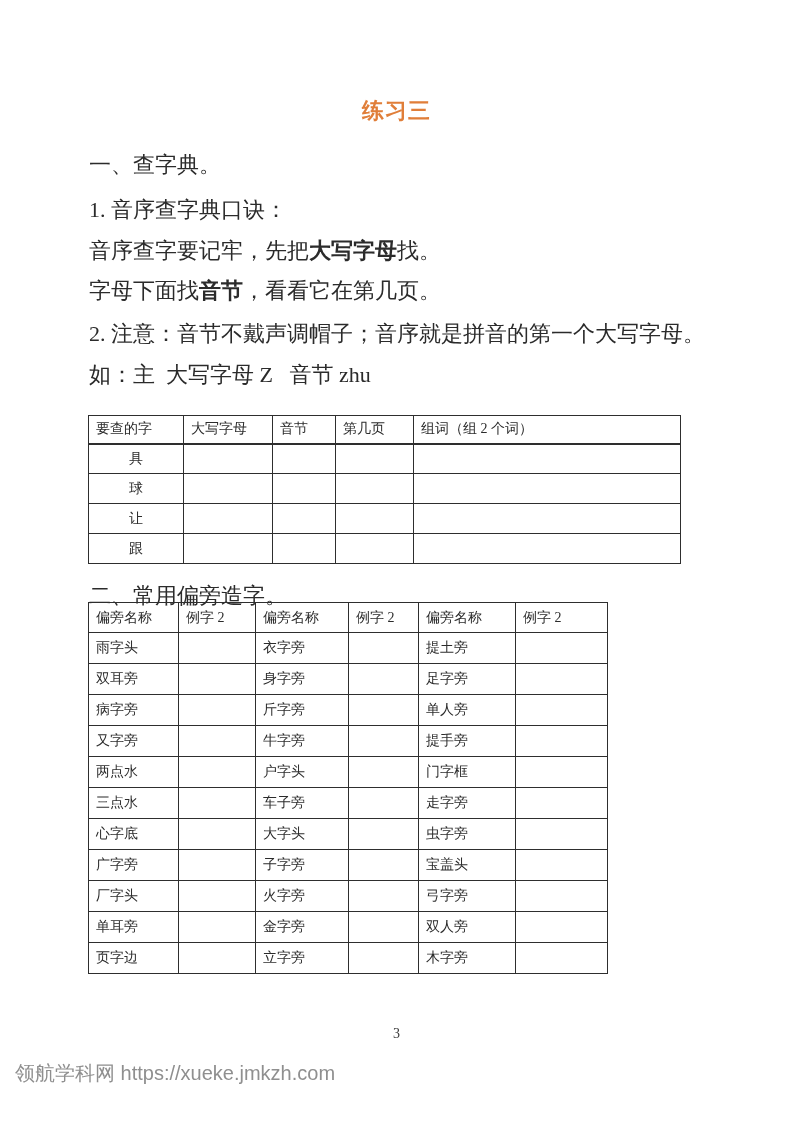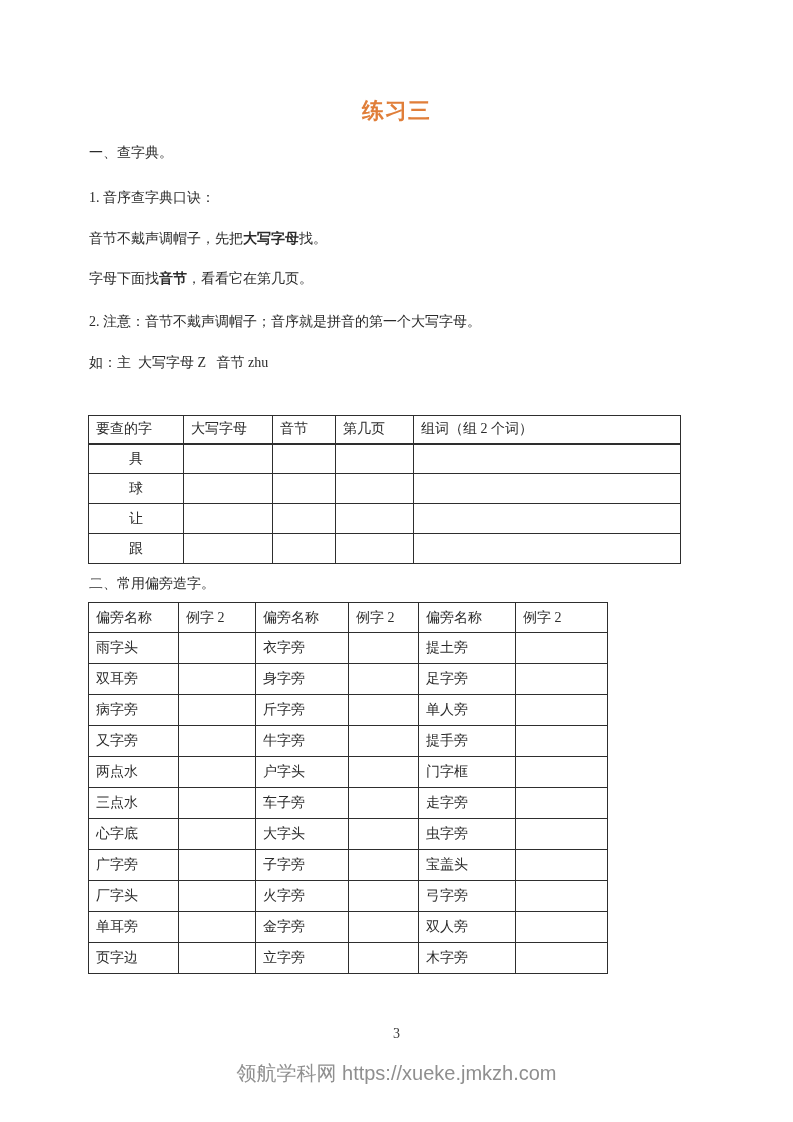"一、查字典。" .para { font-size: 14px -> 22px; margin-top: none -> 12px }
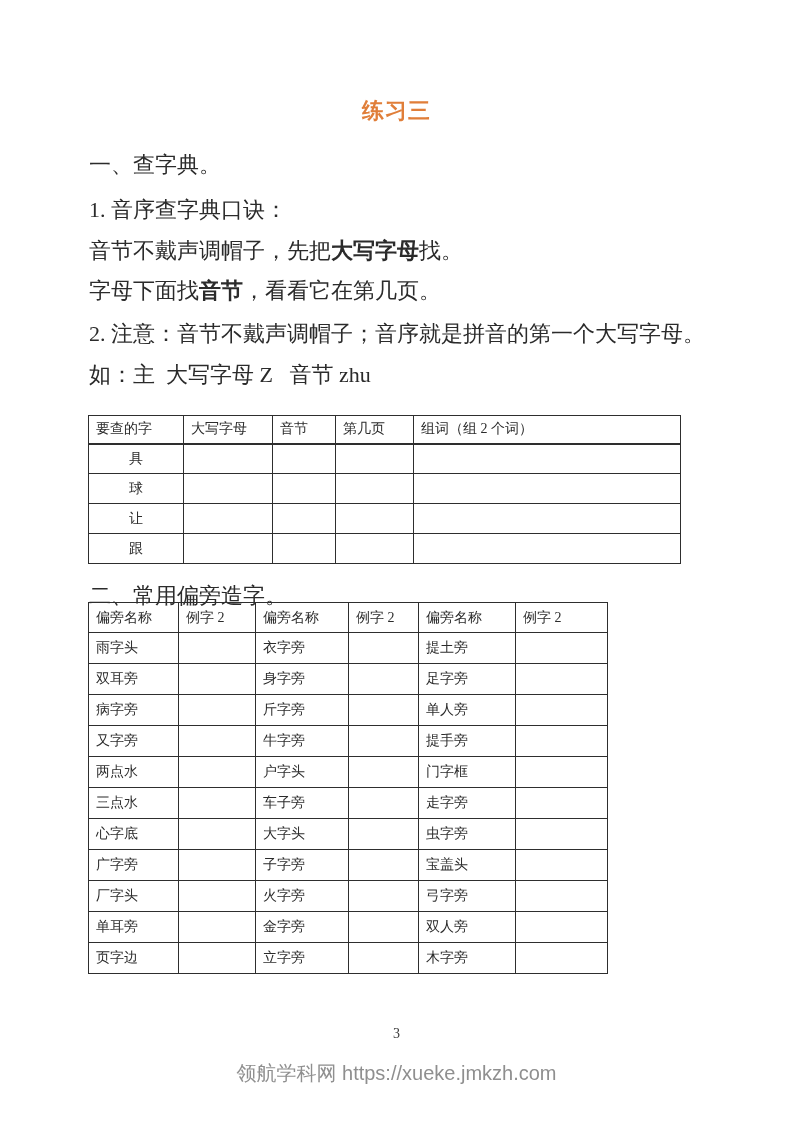"音节不戴声调帽子，先把" span { text: 节不戴声调帽子 -> 序查字要记牢 }
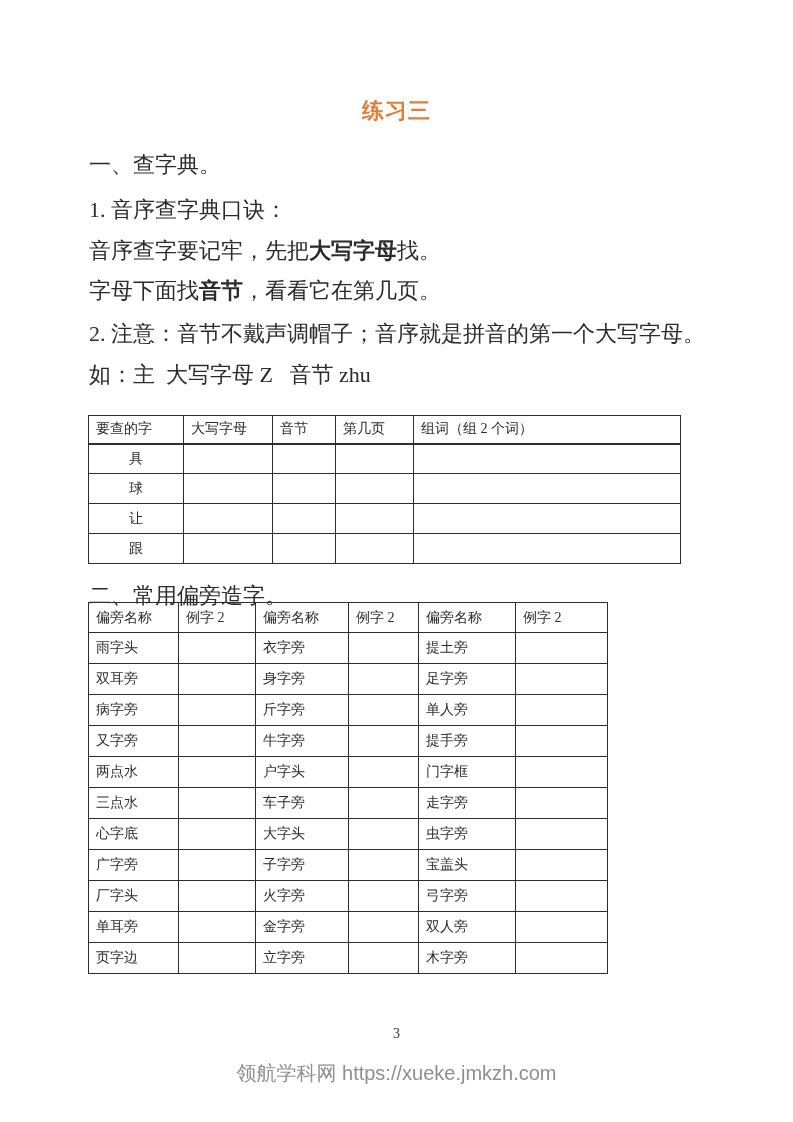"领航学科网 https://xueke.jmkzh.com" .footer { padding-left: none -> 15px; text-align: center -> none }
